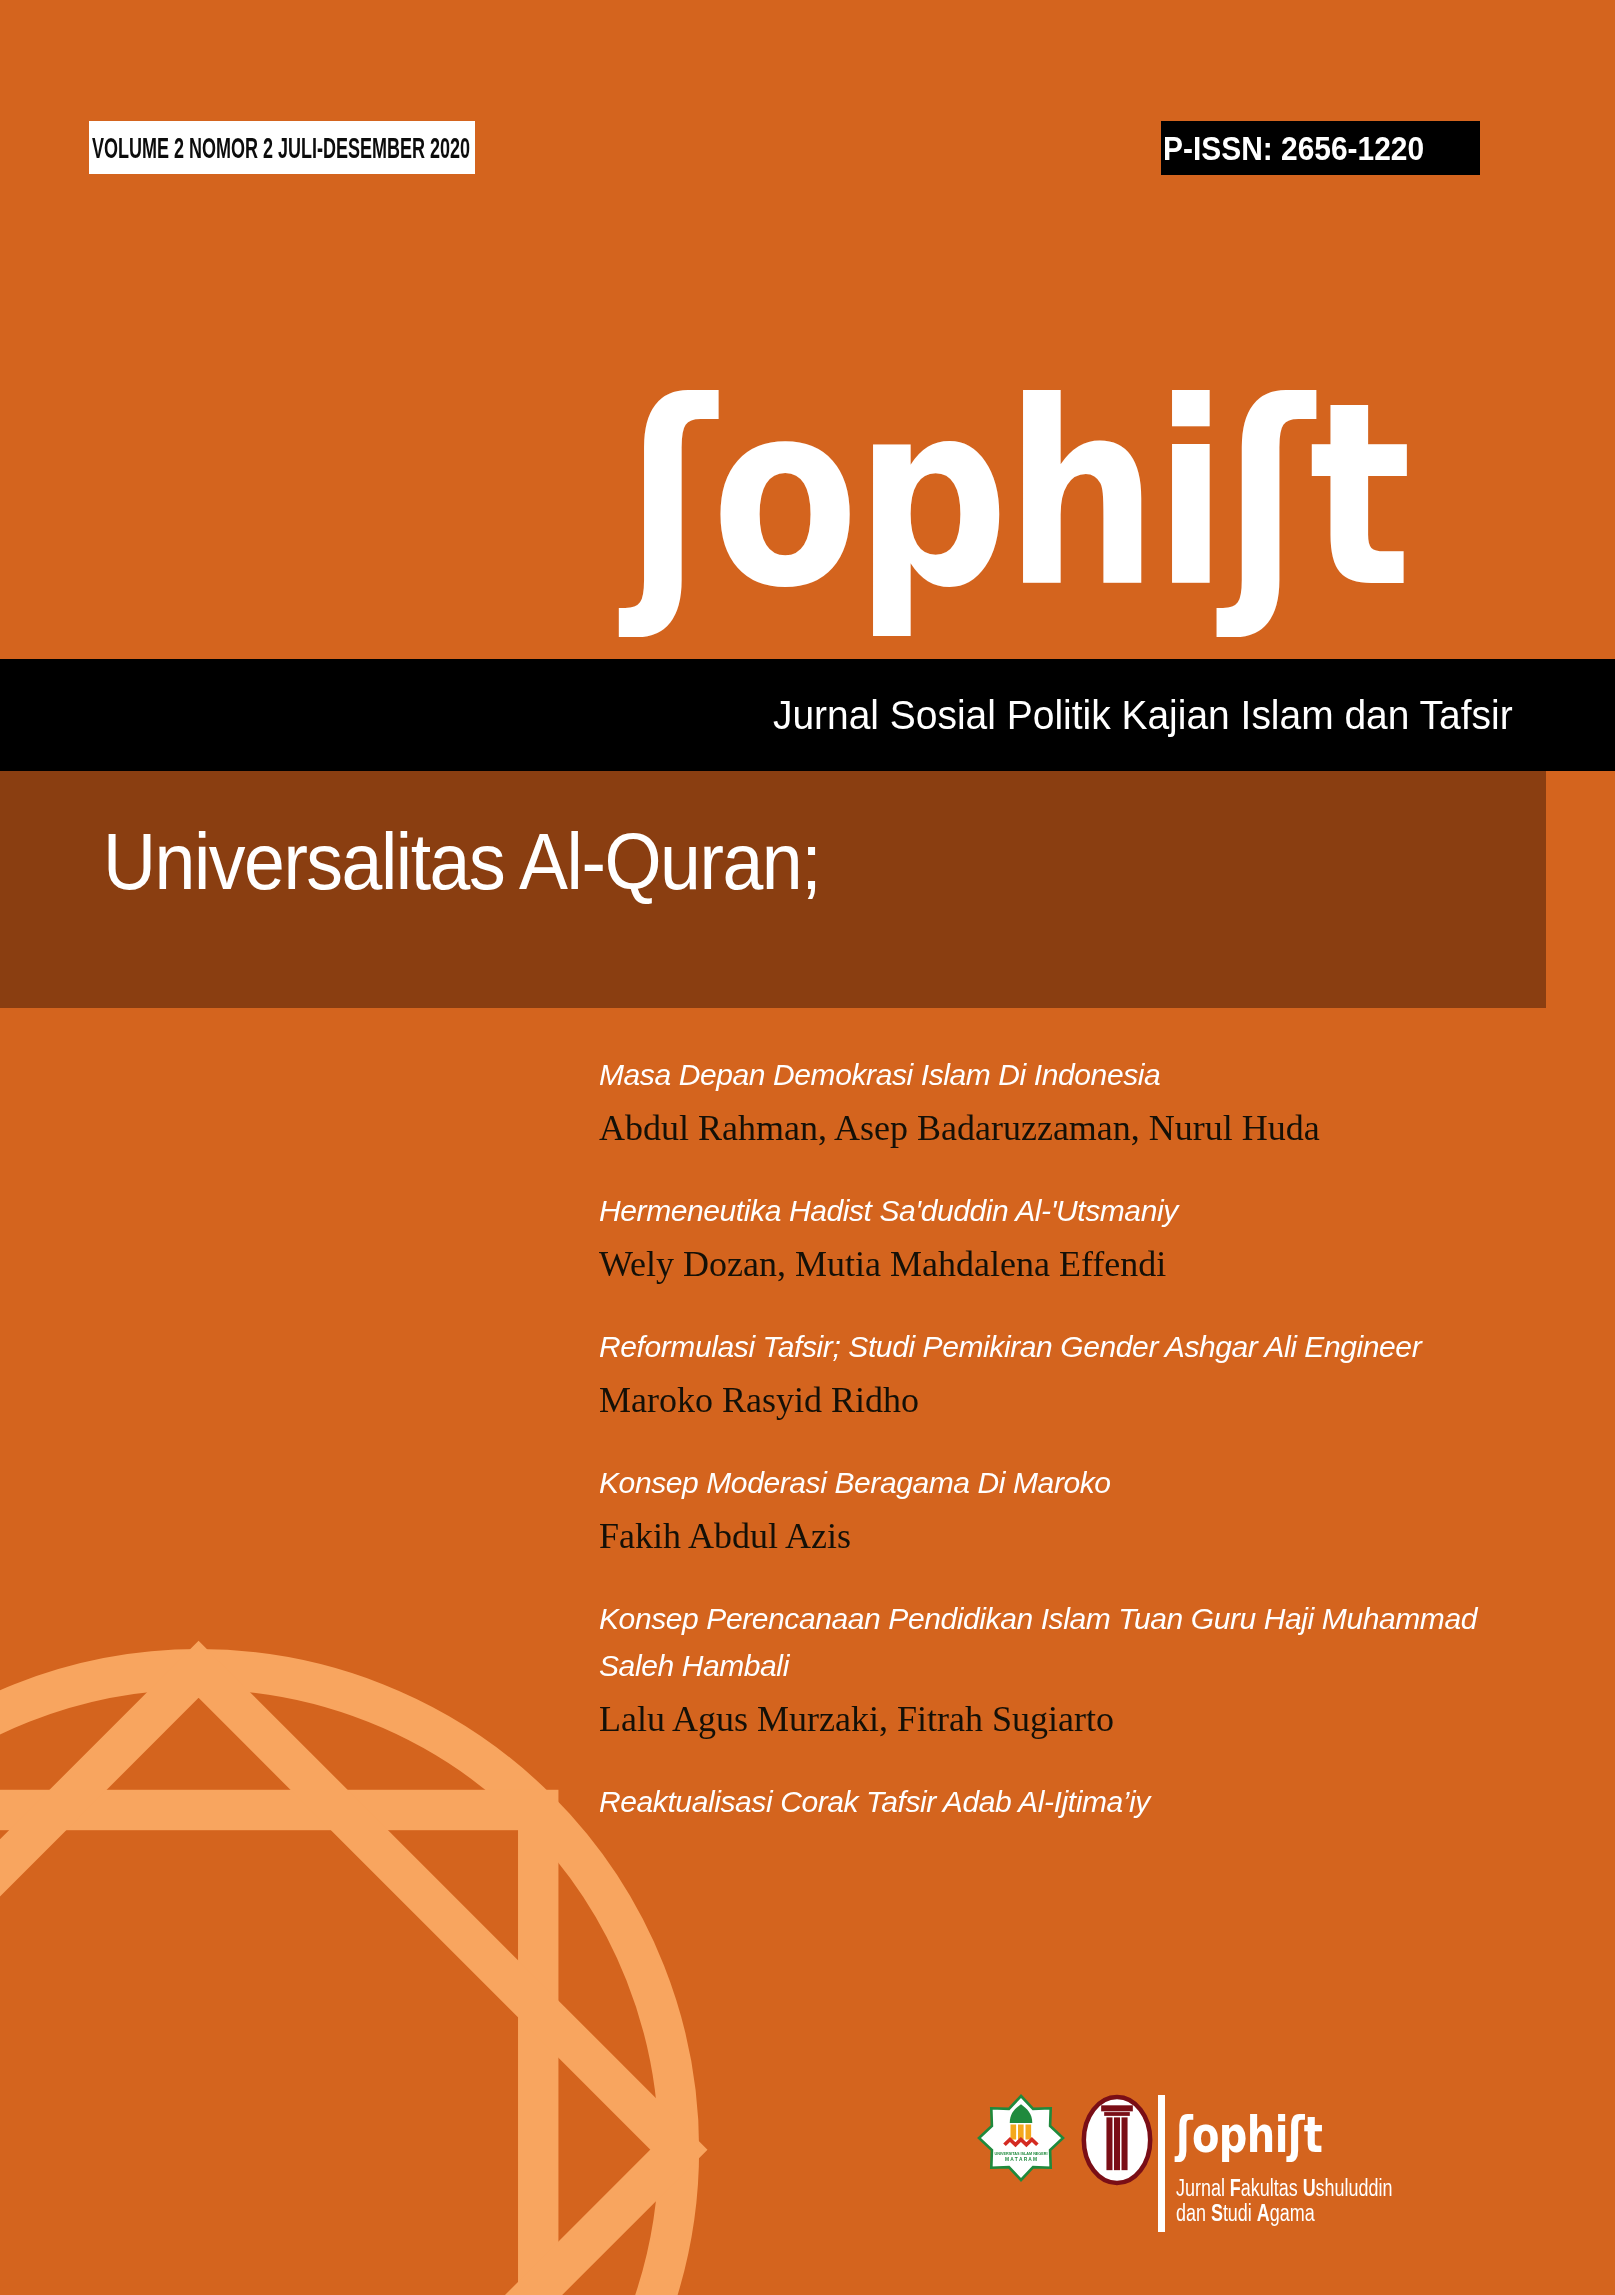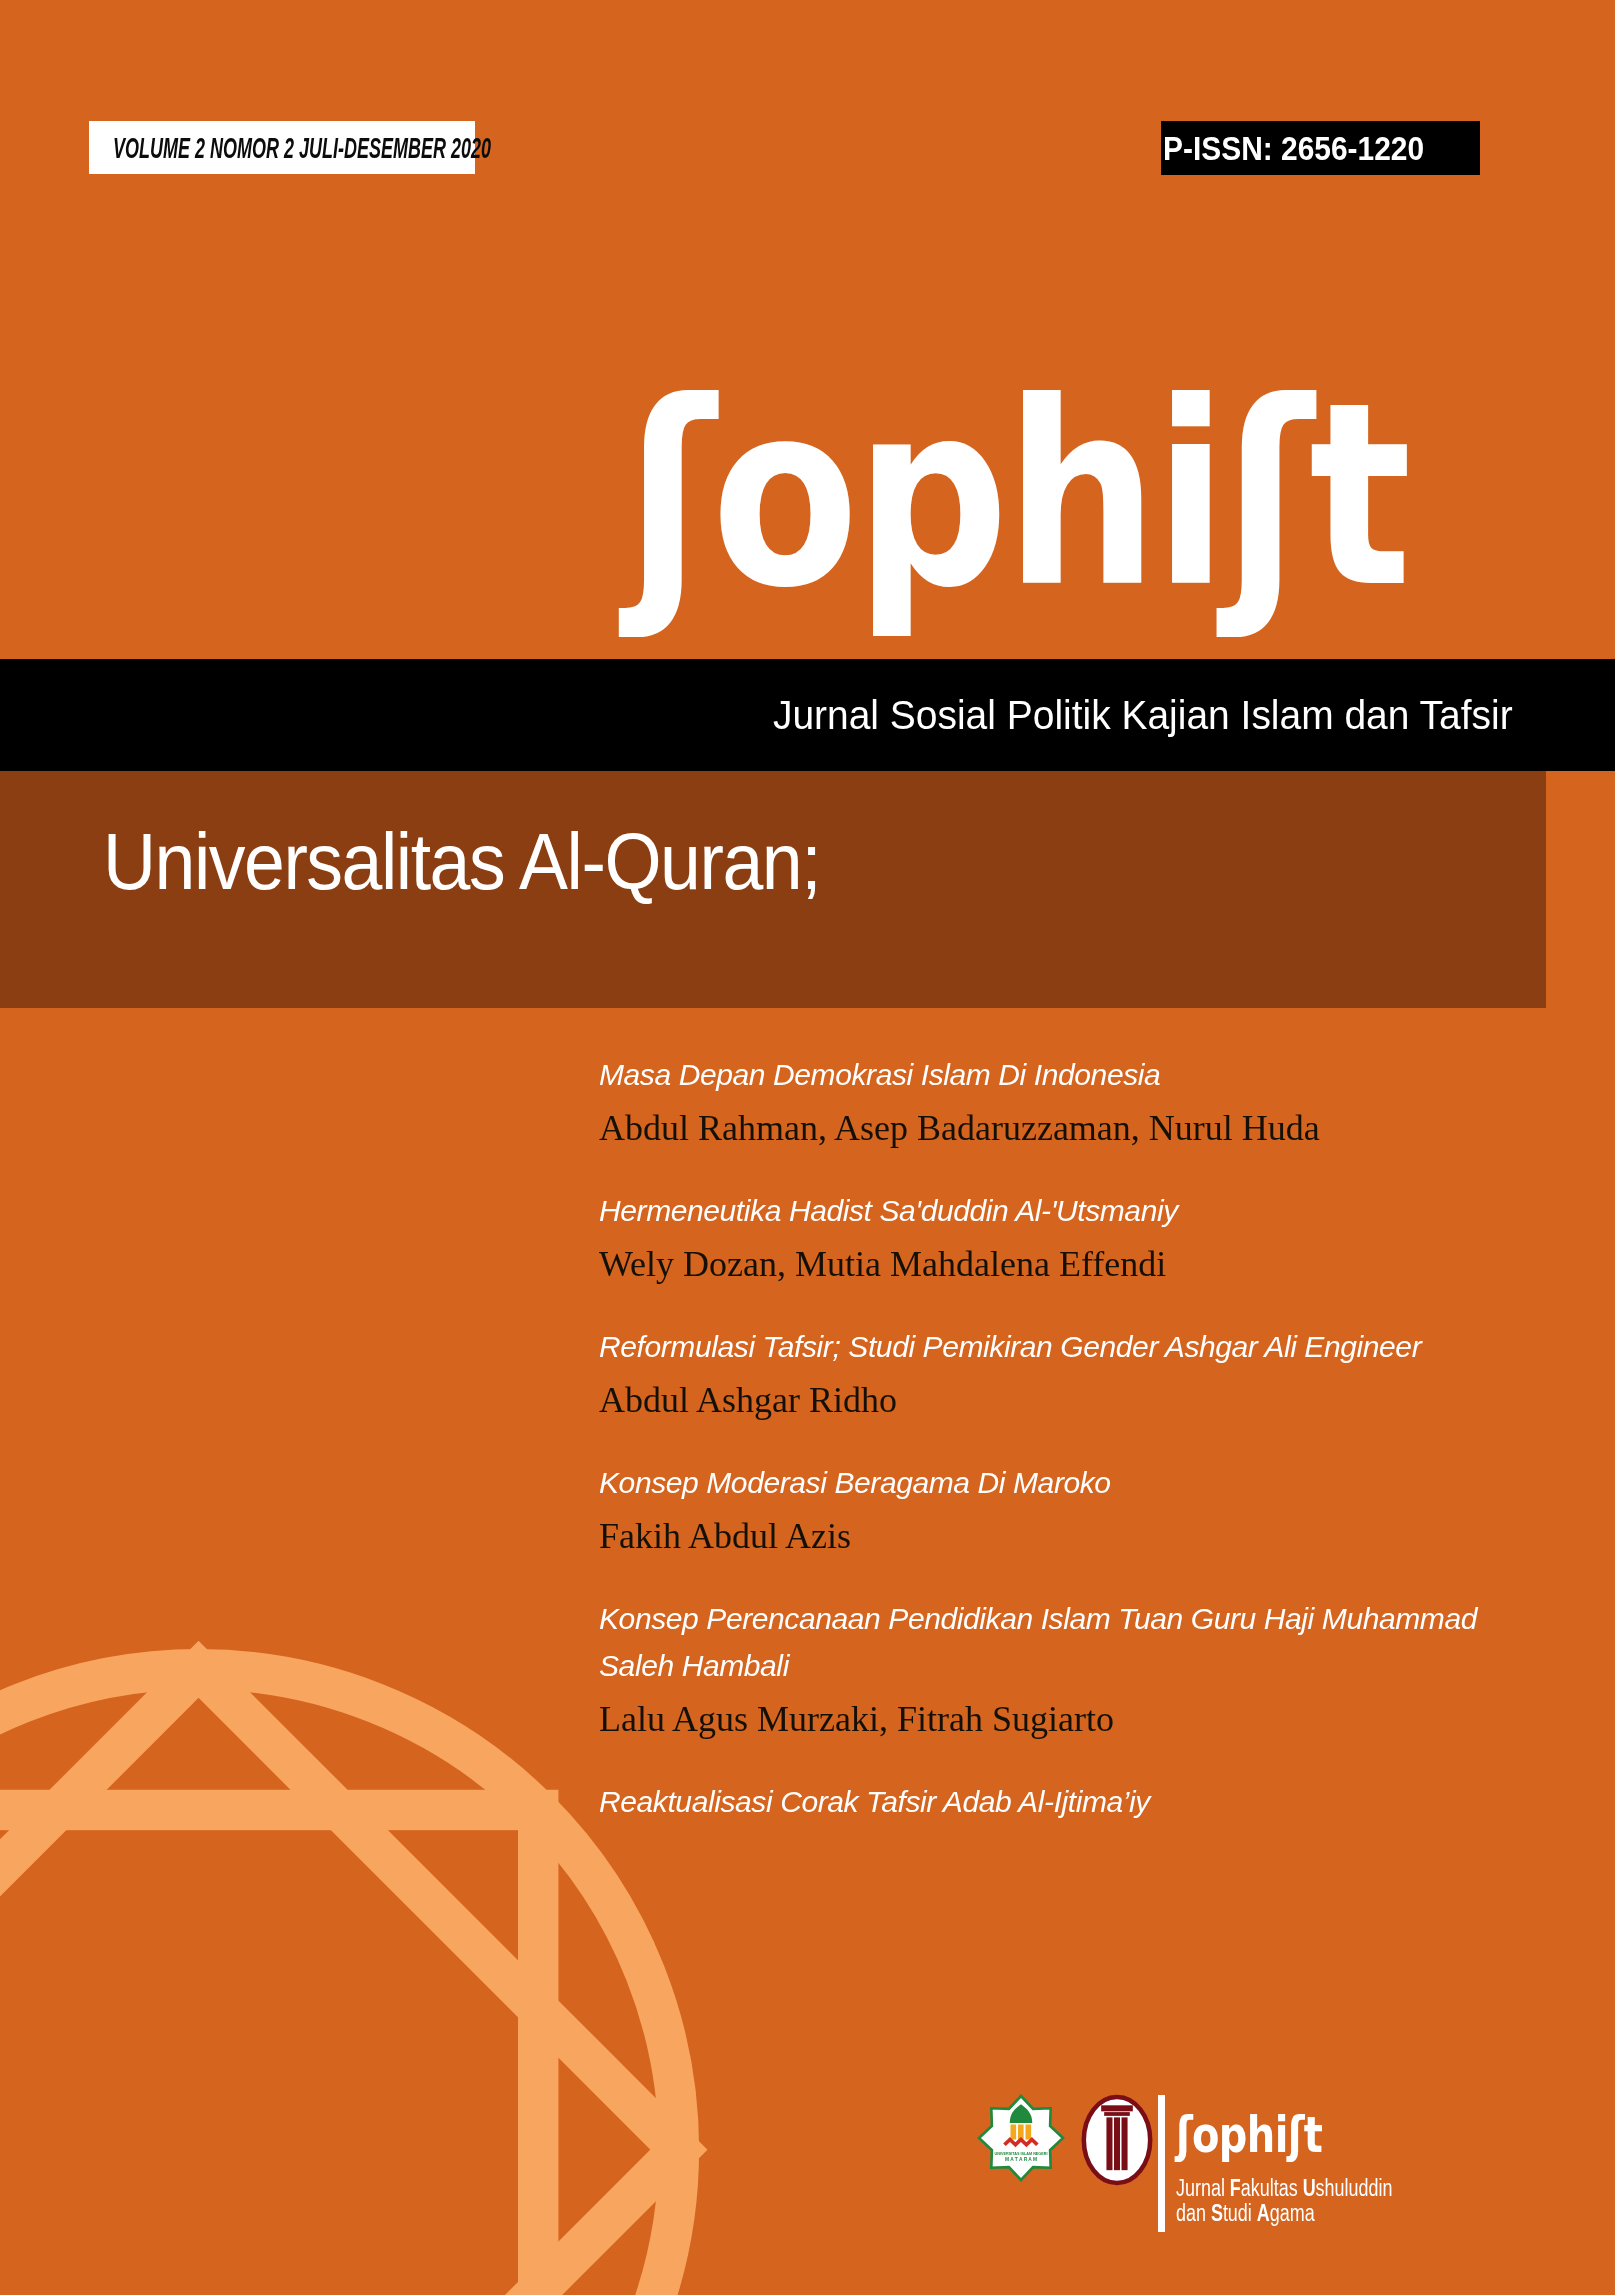"VOLUME 2 NOMOR 2 JULI-DESEMBER" .vol-box { font-style: italic -> none; padding-left: 24px -> 3px }
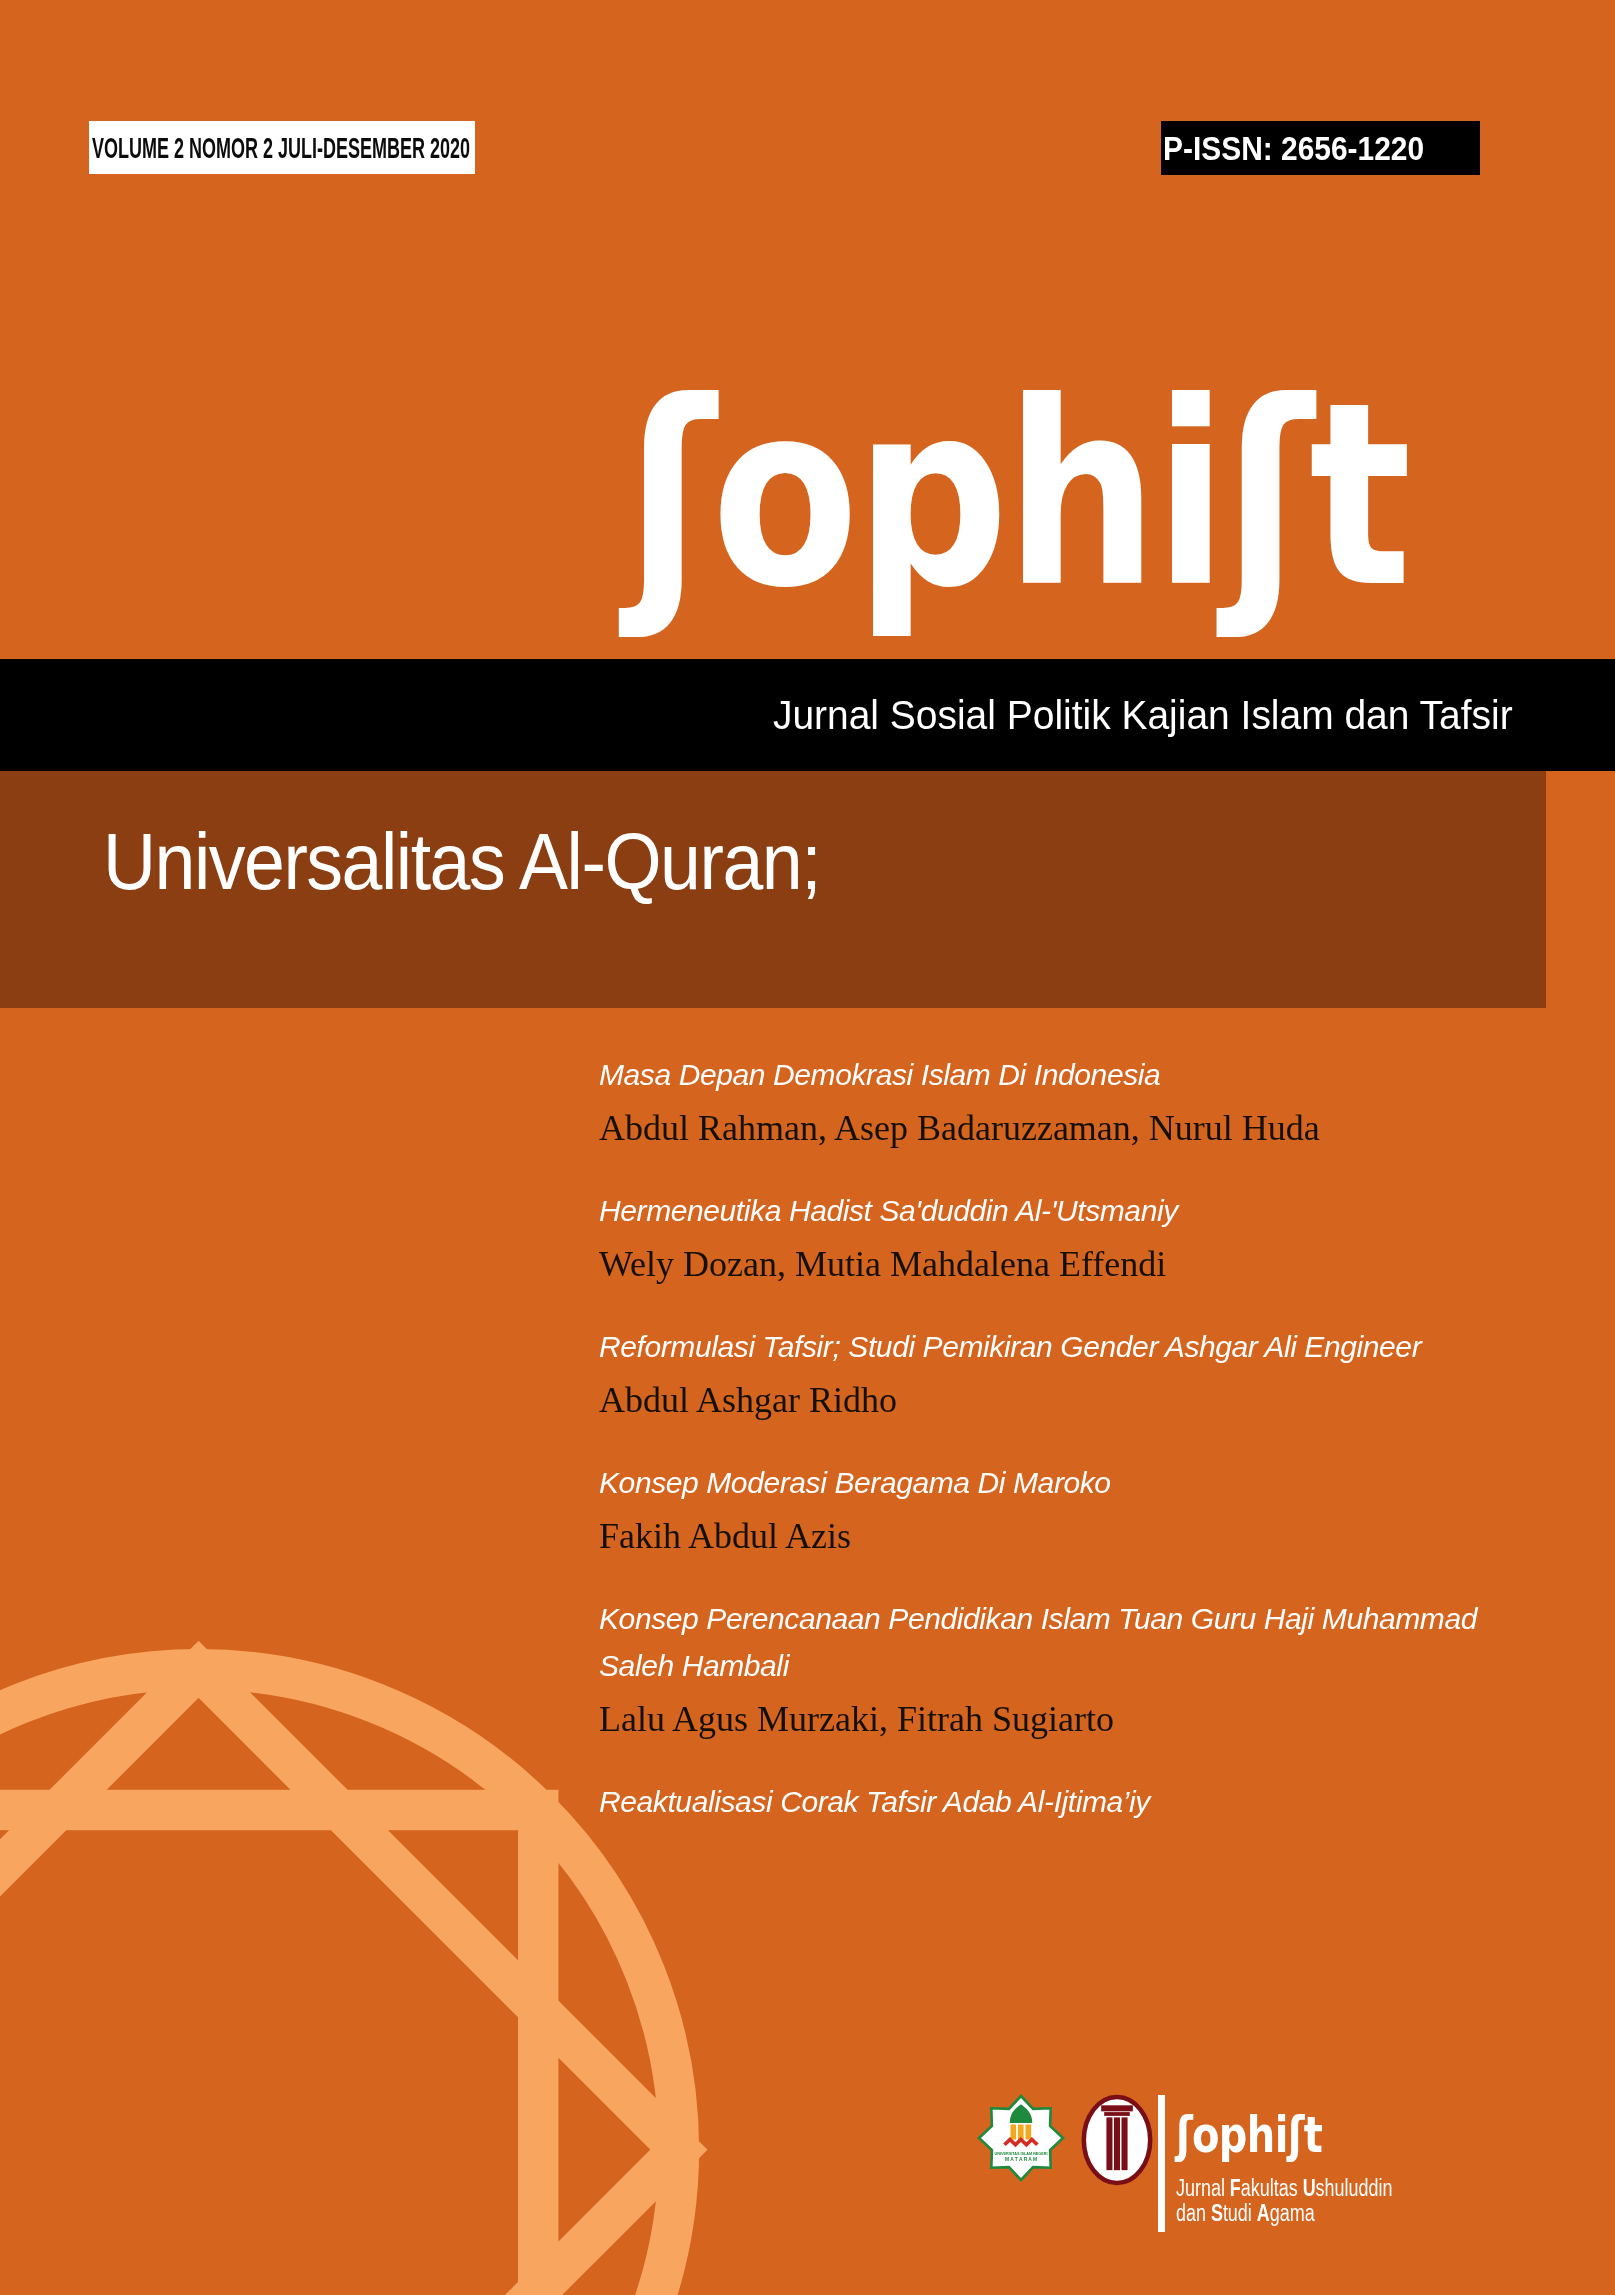"Abdul Ashgar Ridho" div.article-authors { text: Abdul Ashgar -> Maroko Rasyid }
